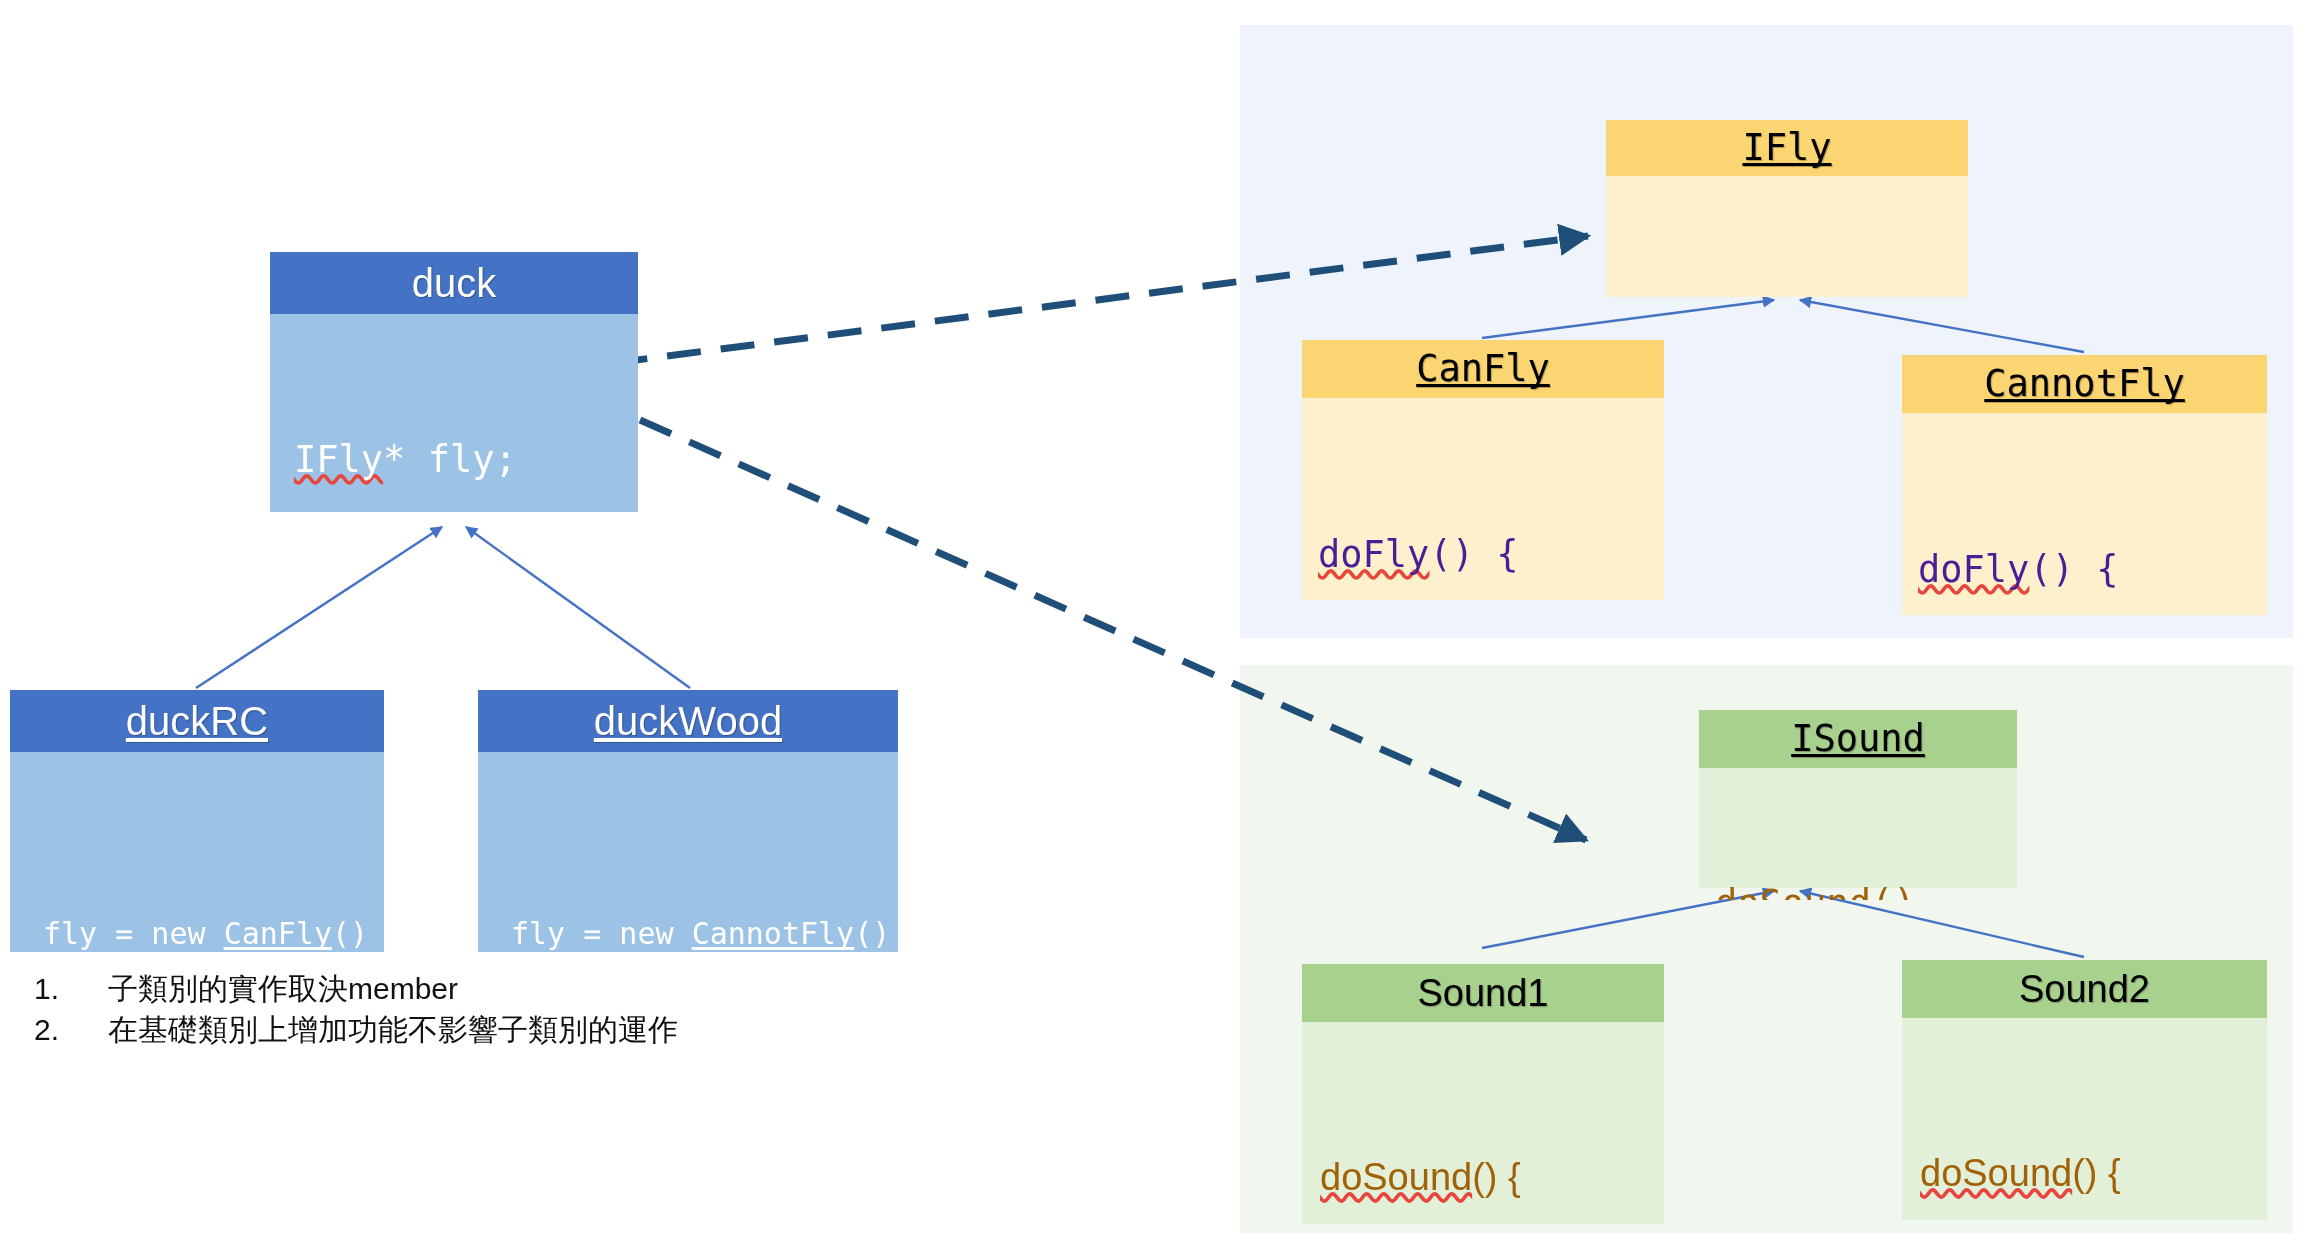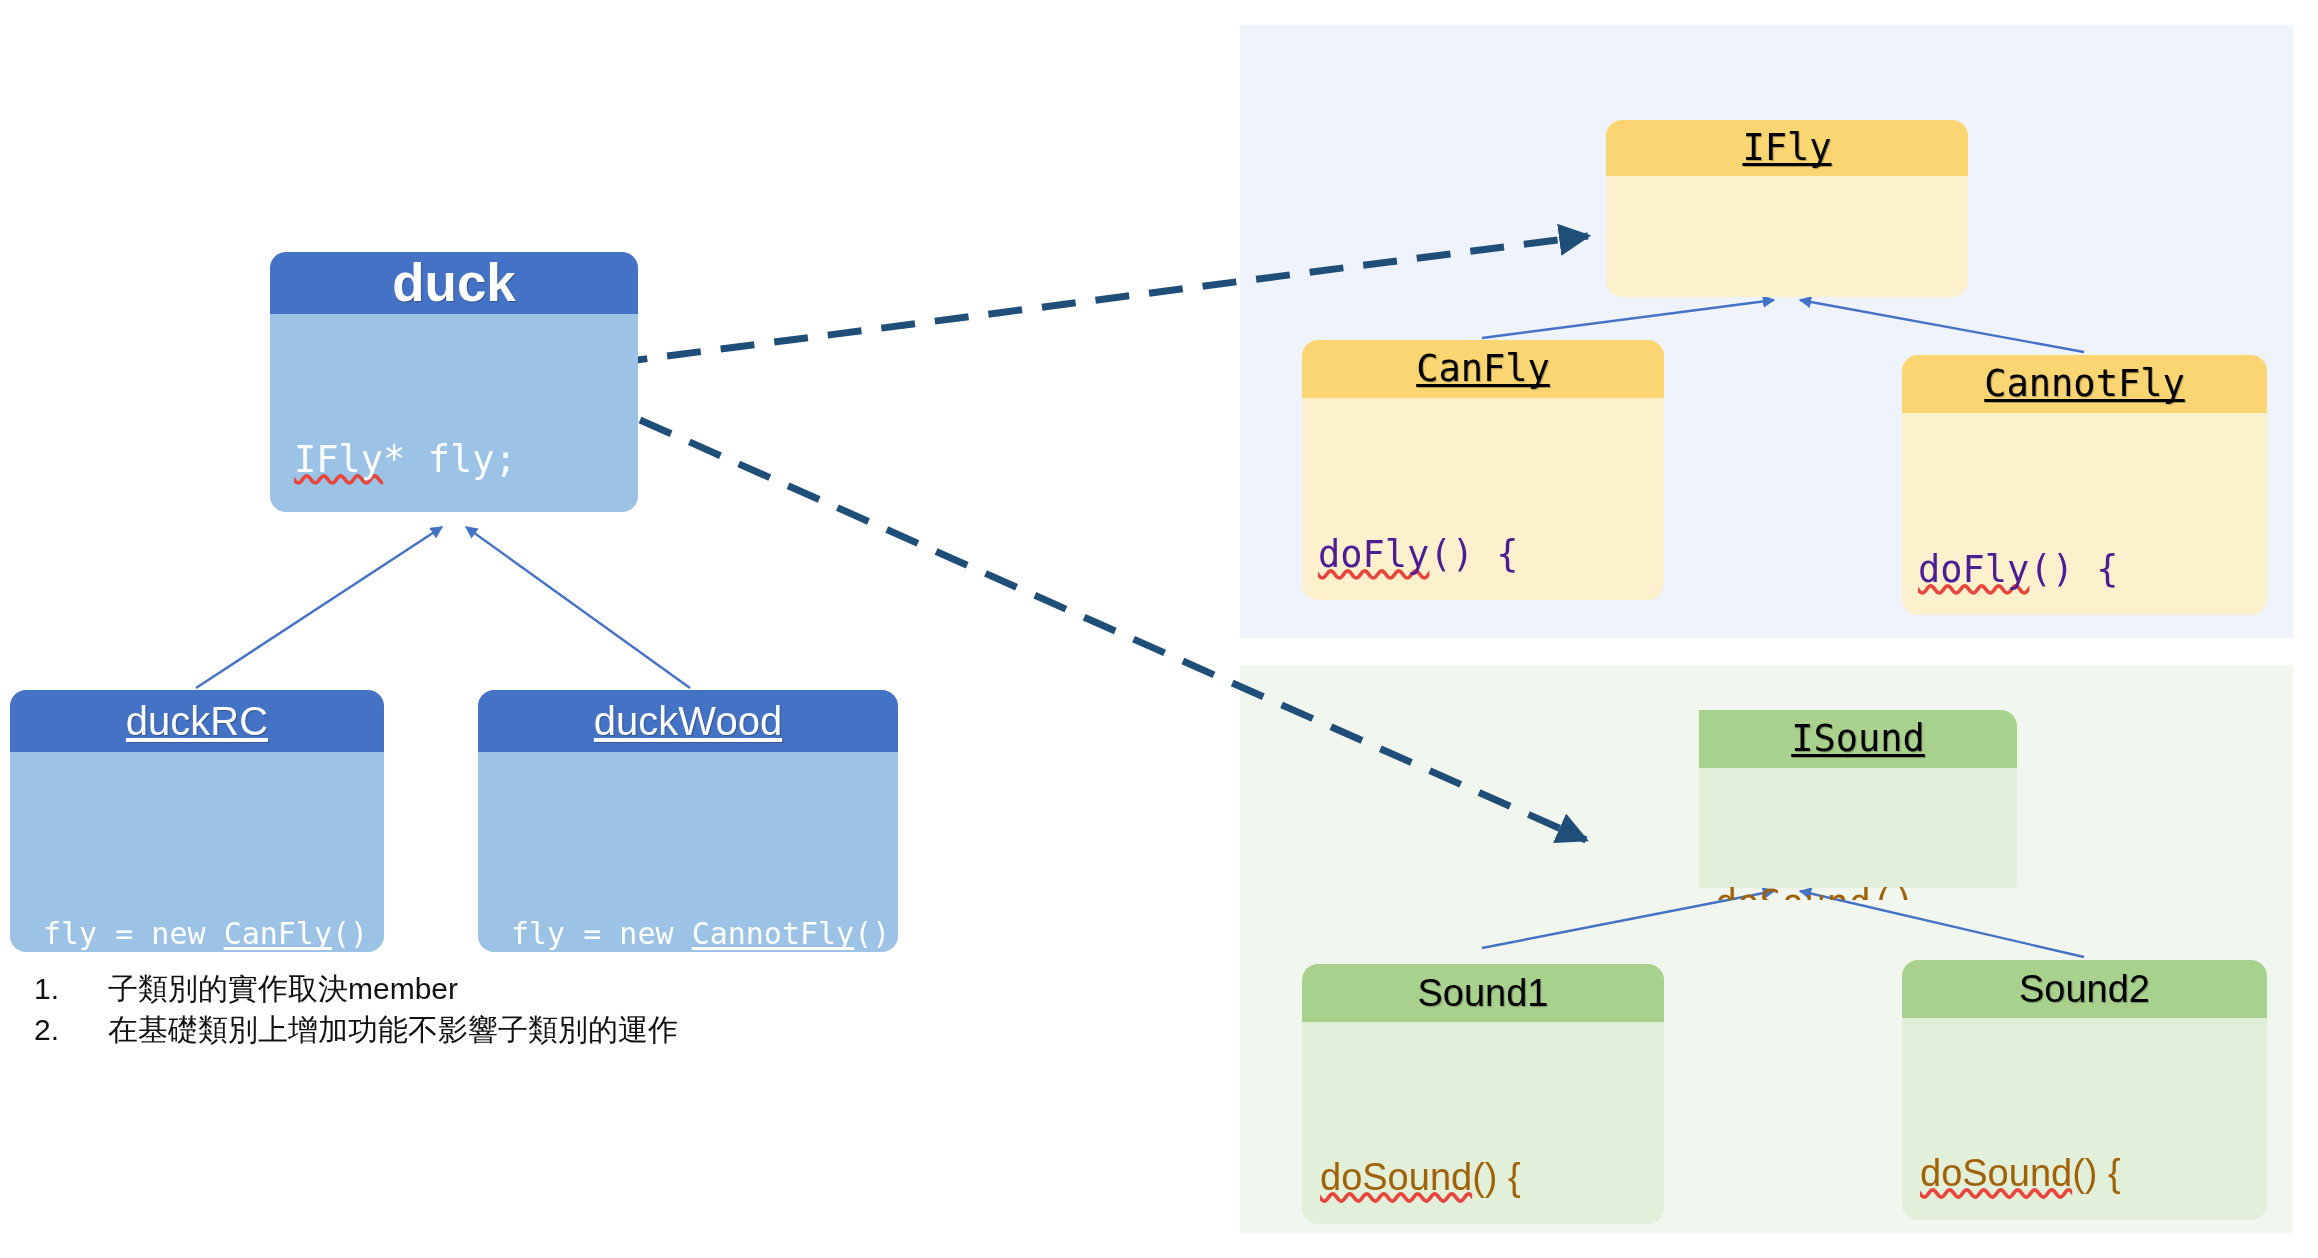"IFly" .uml { border-radius: 16px -> 0 }
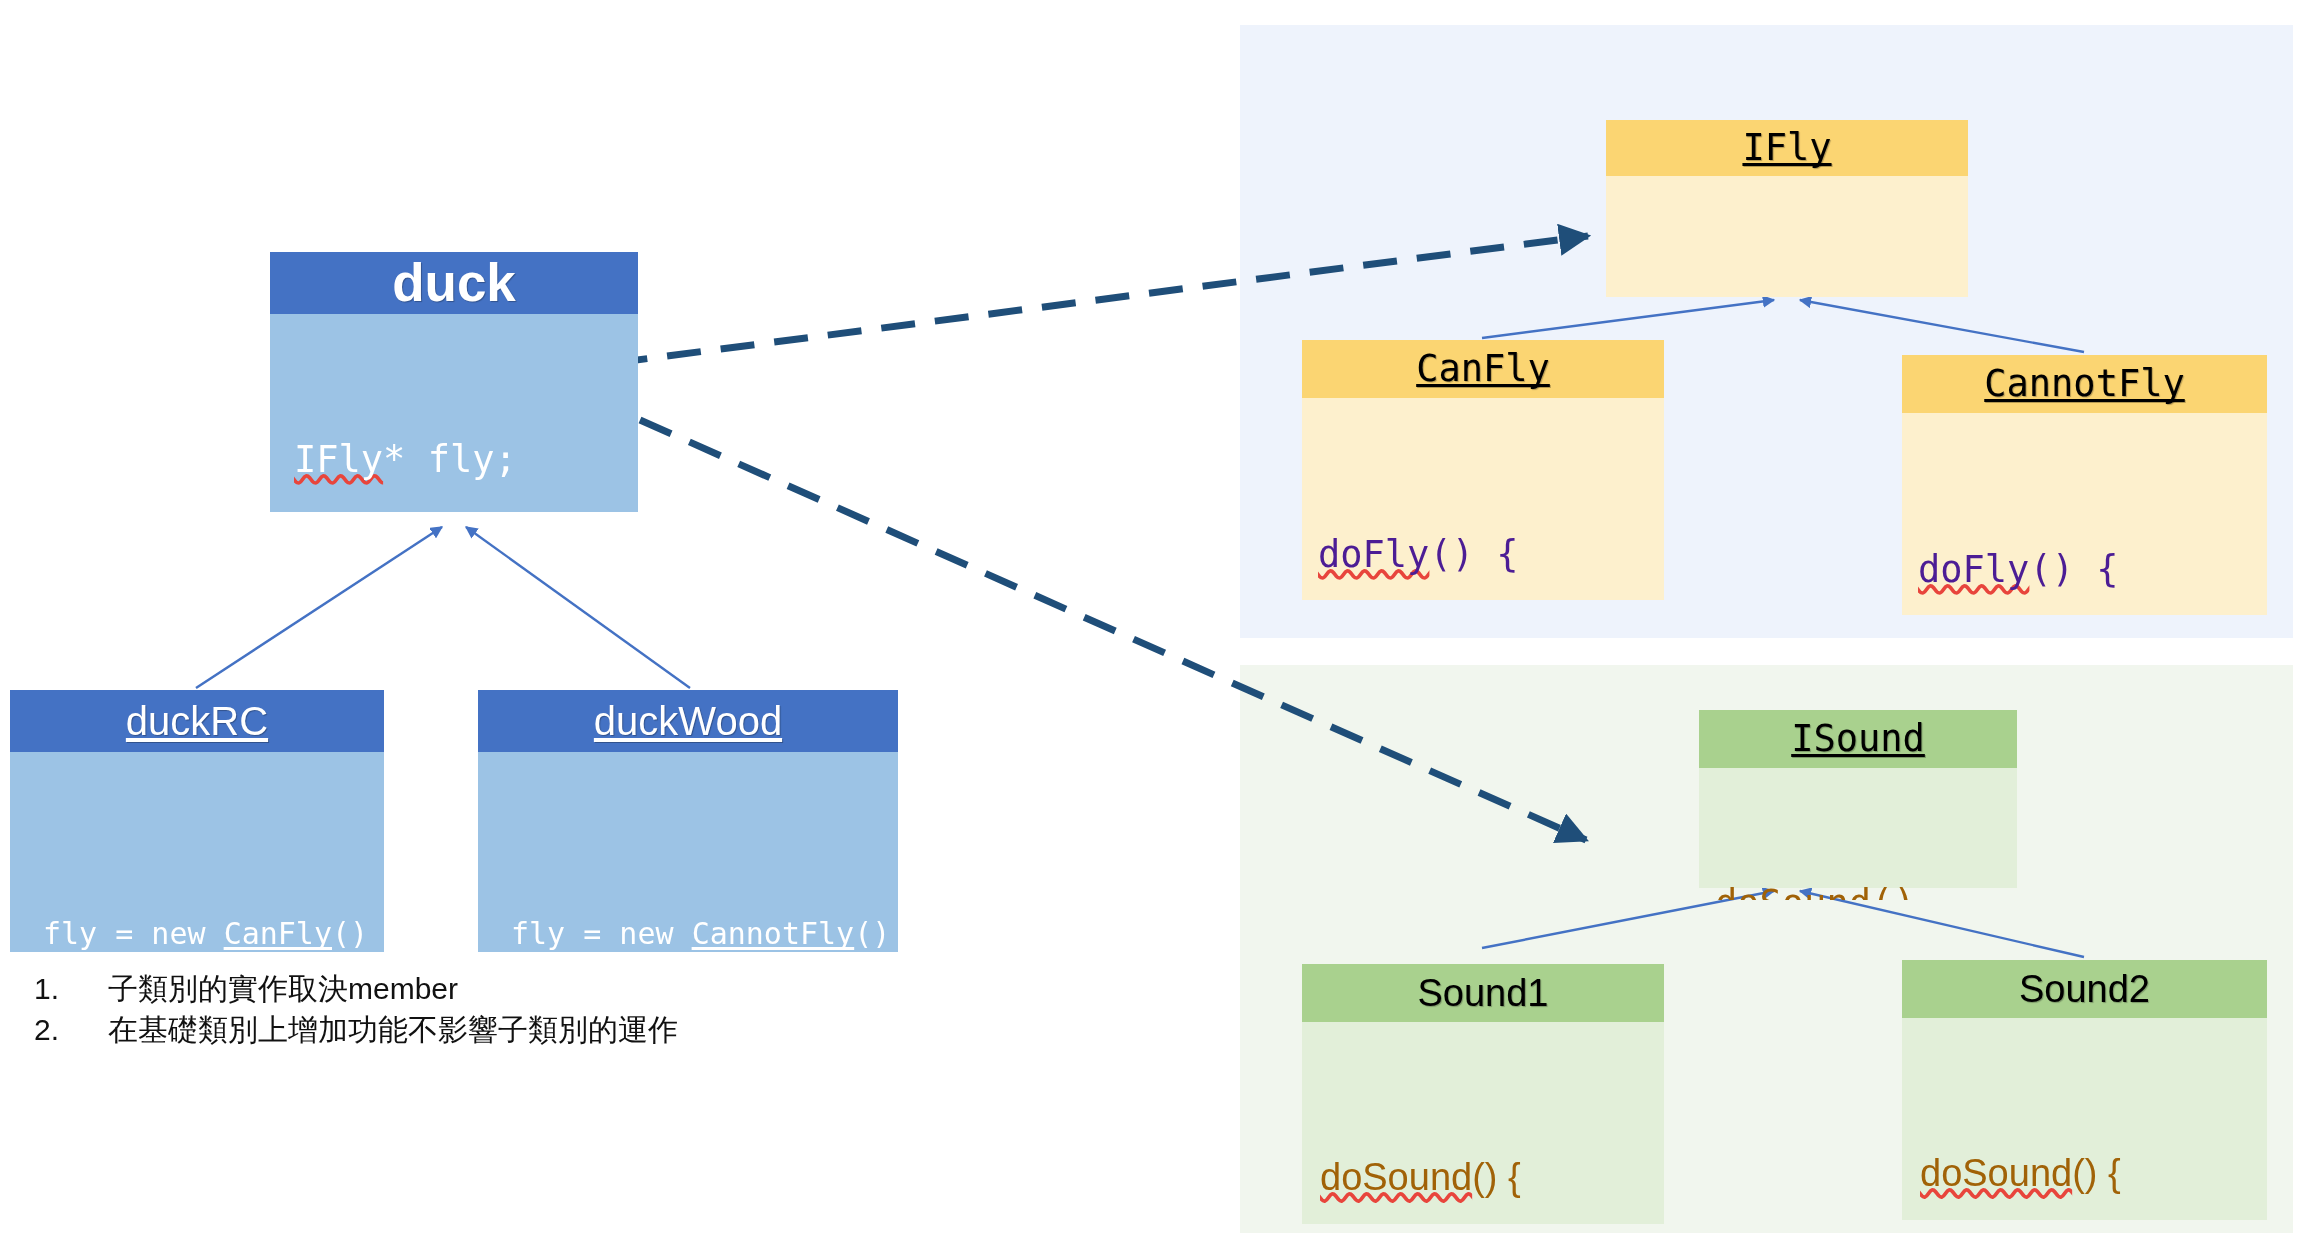"duck" #box-duck .hdr { font-size: 53px -> 40px; font-weight: bold -> none }
